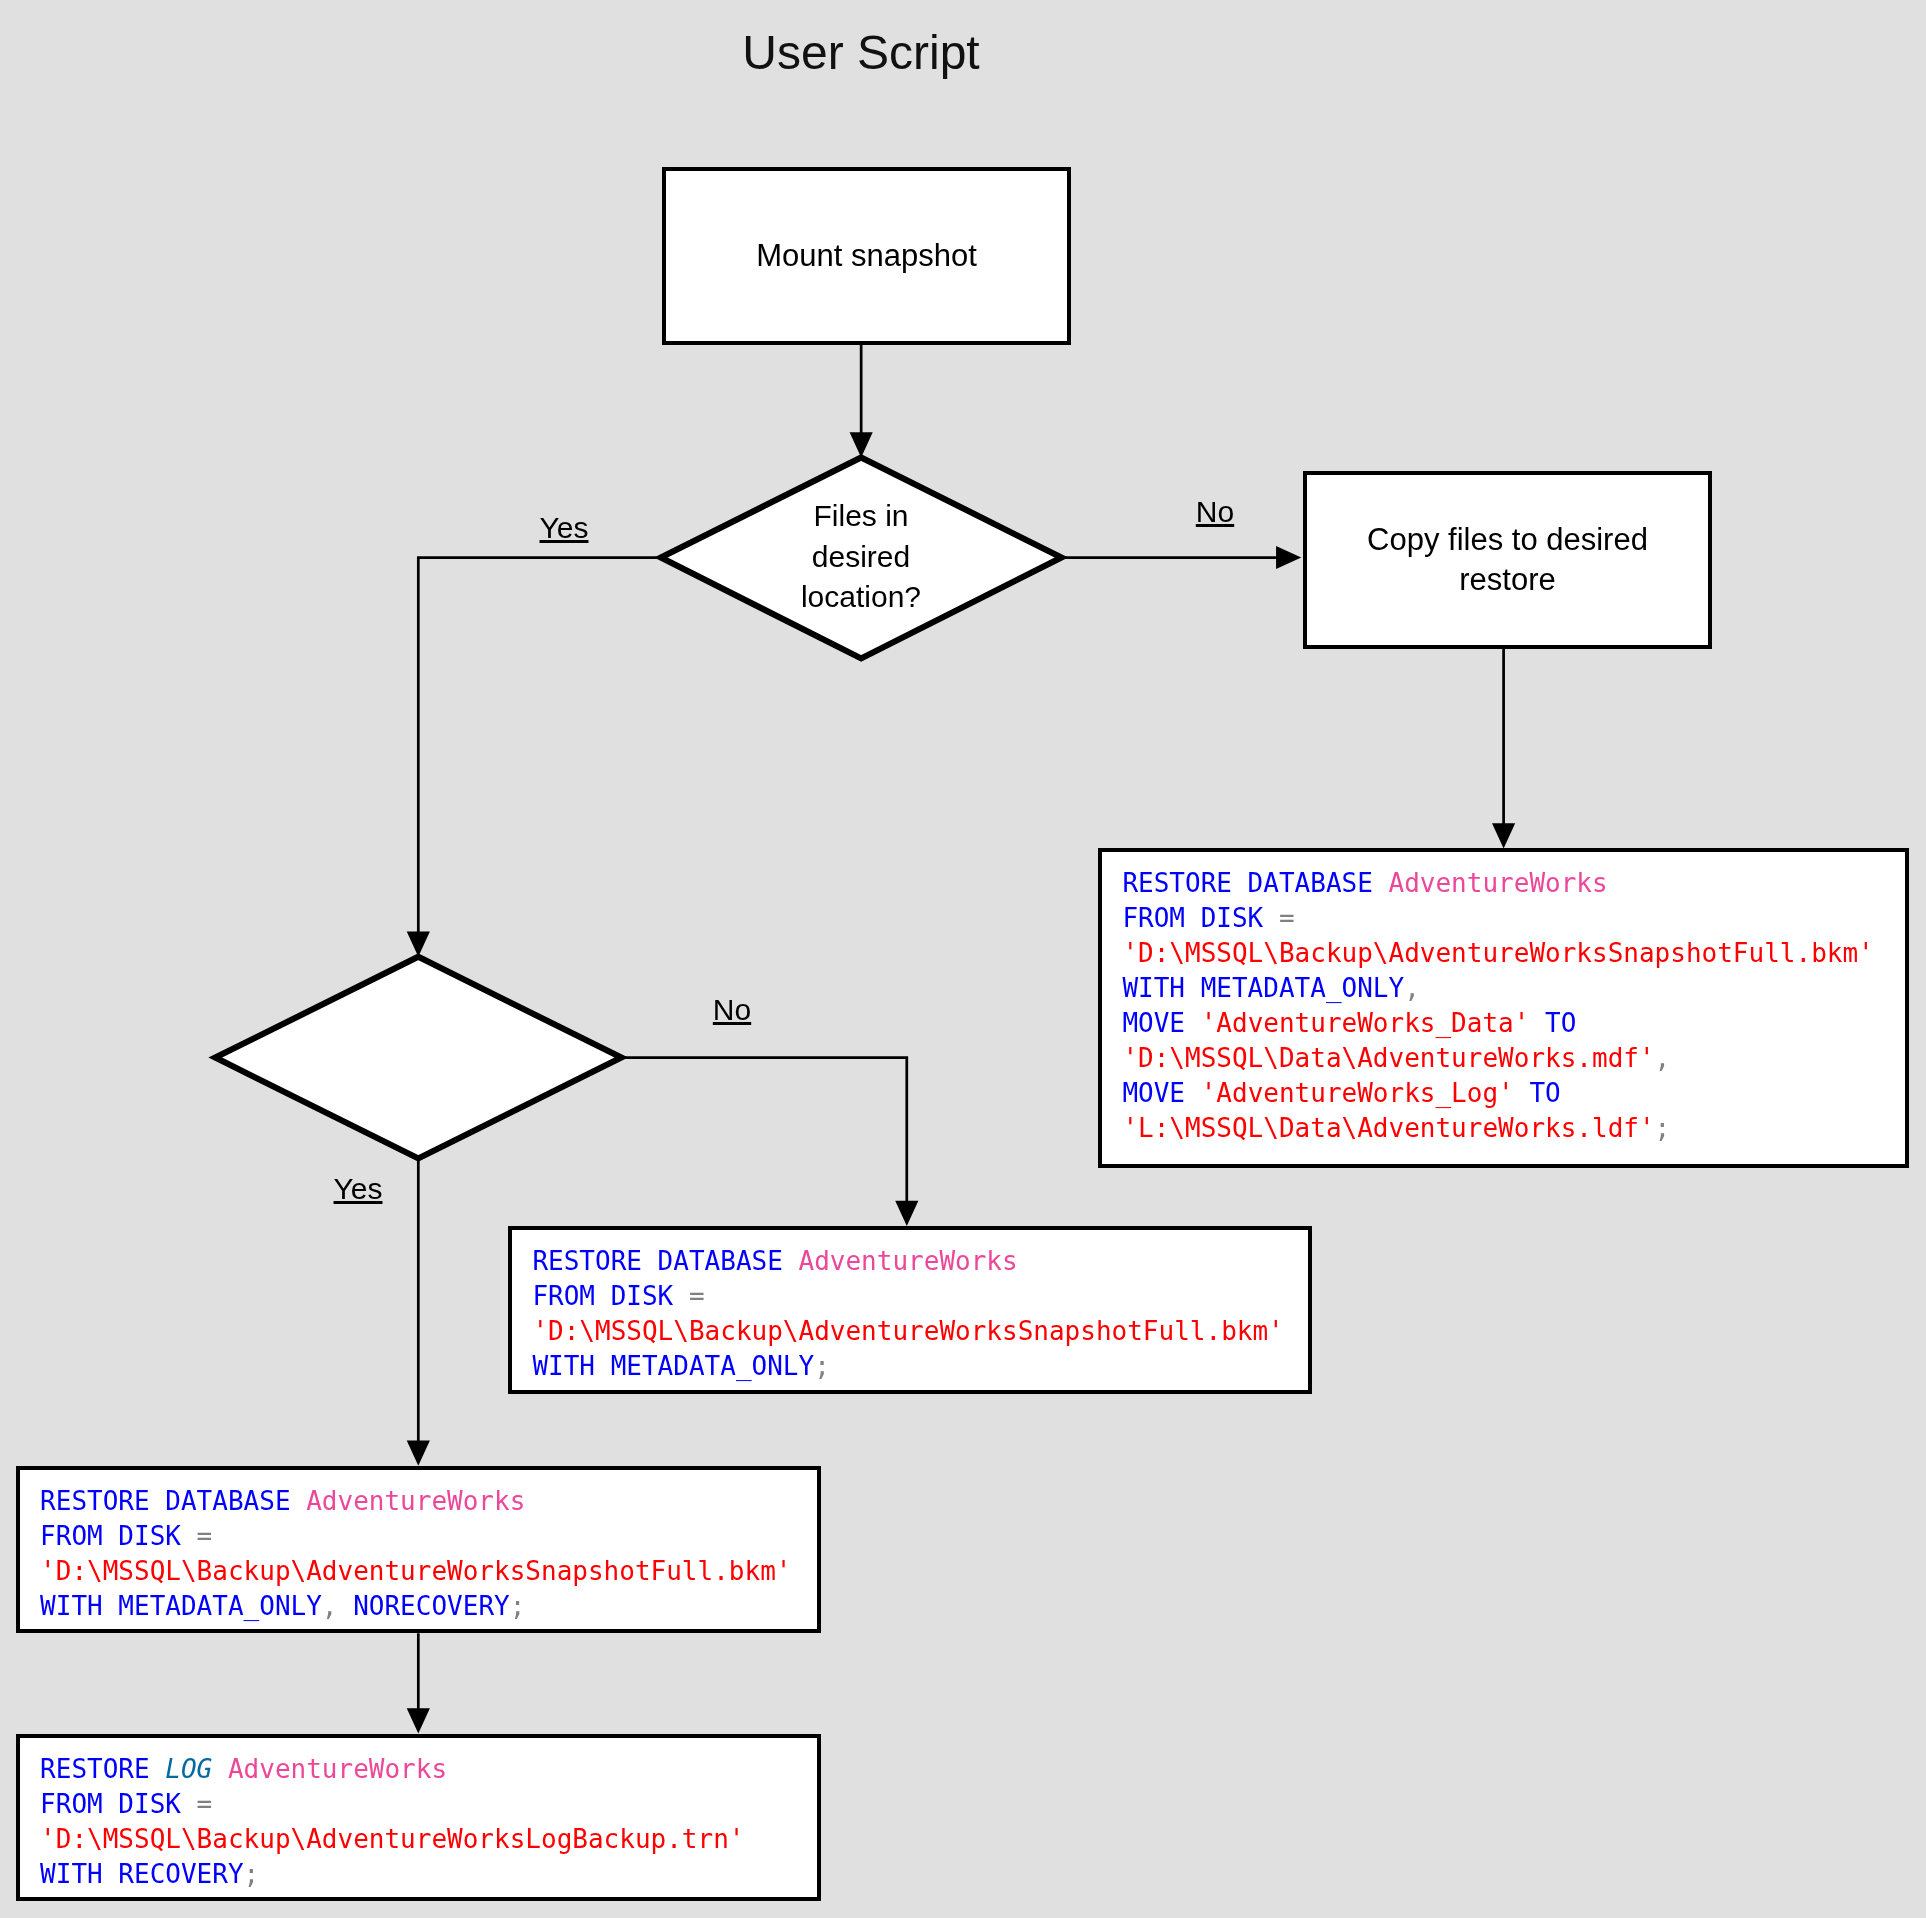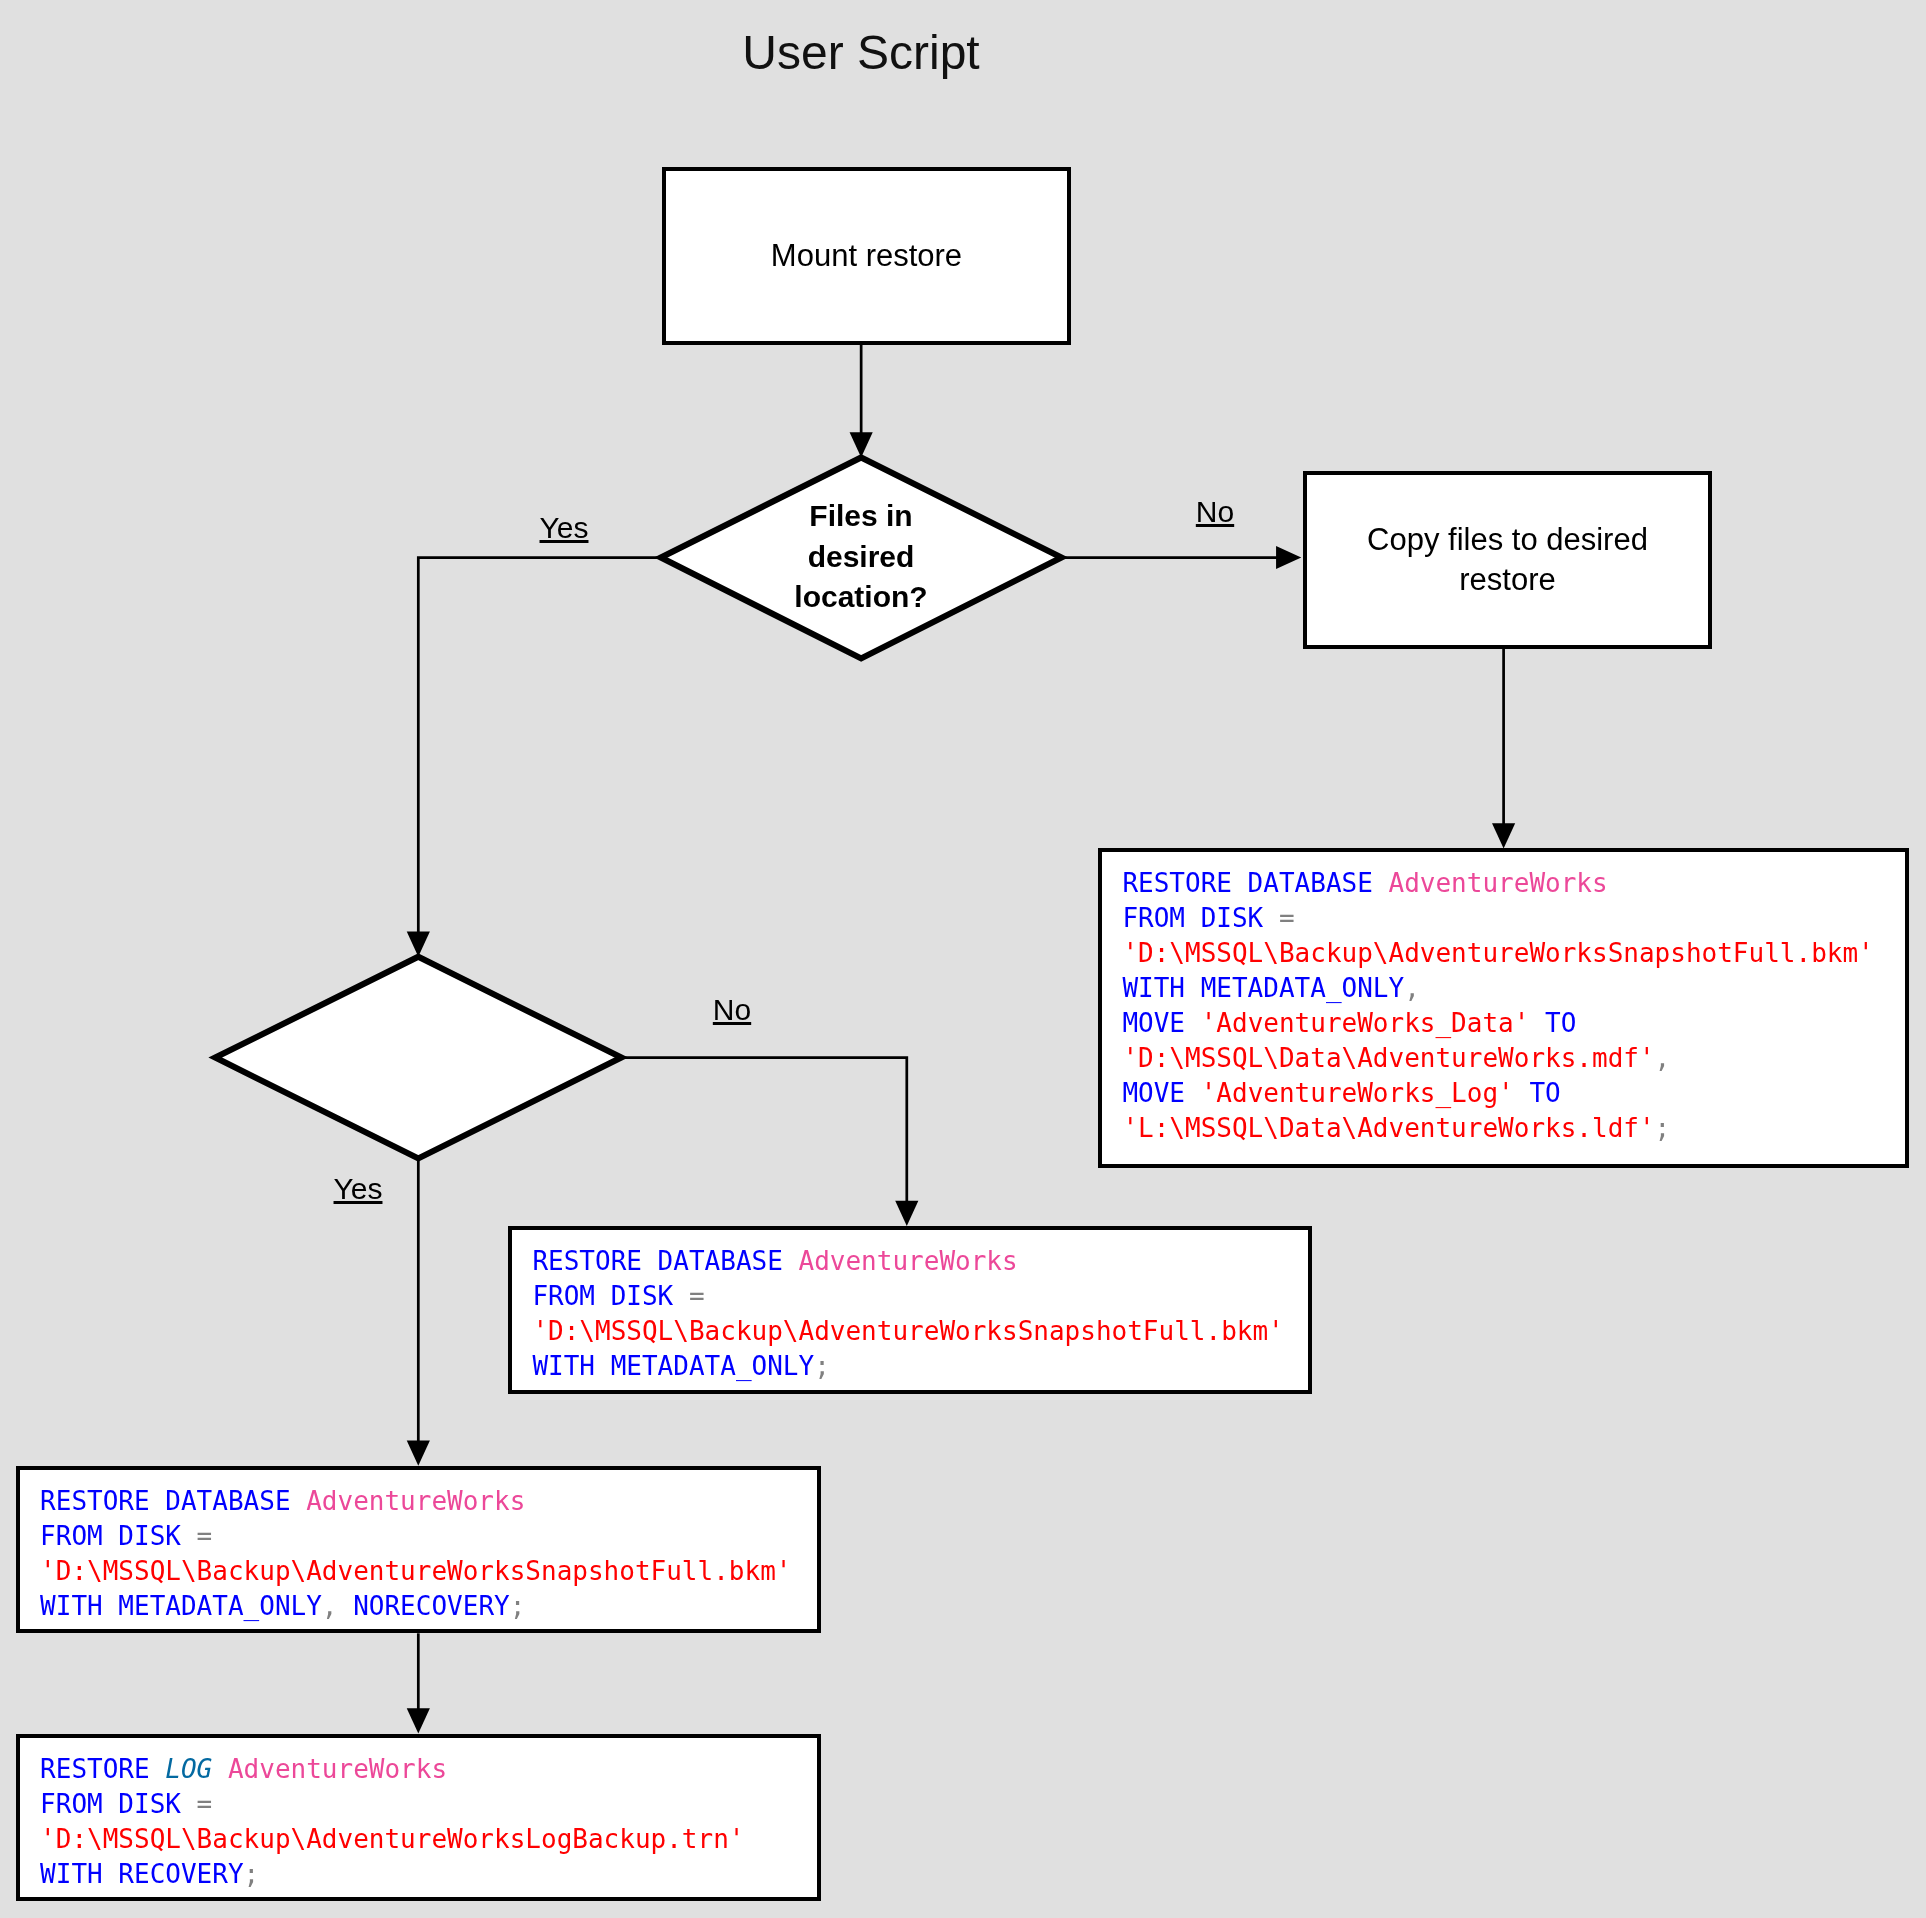"Mount restore" span { text: restore -> snapshot }
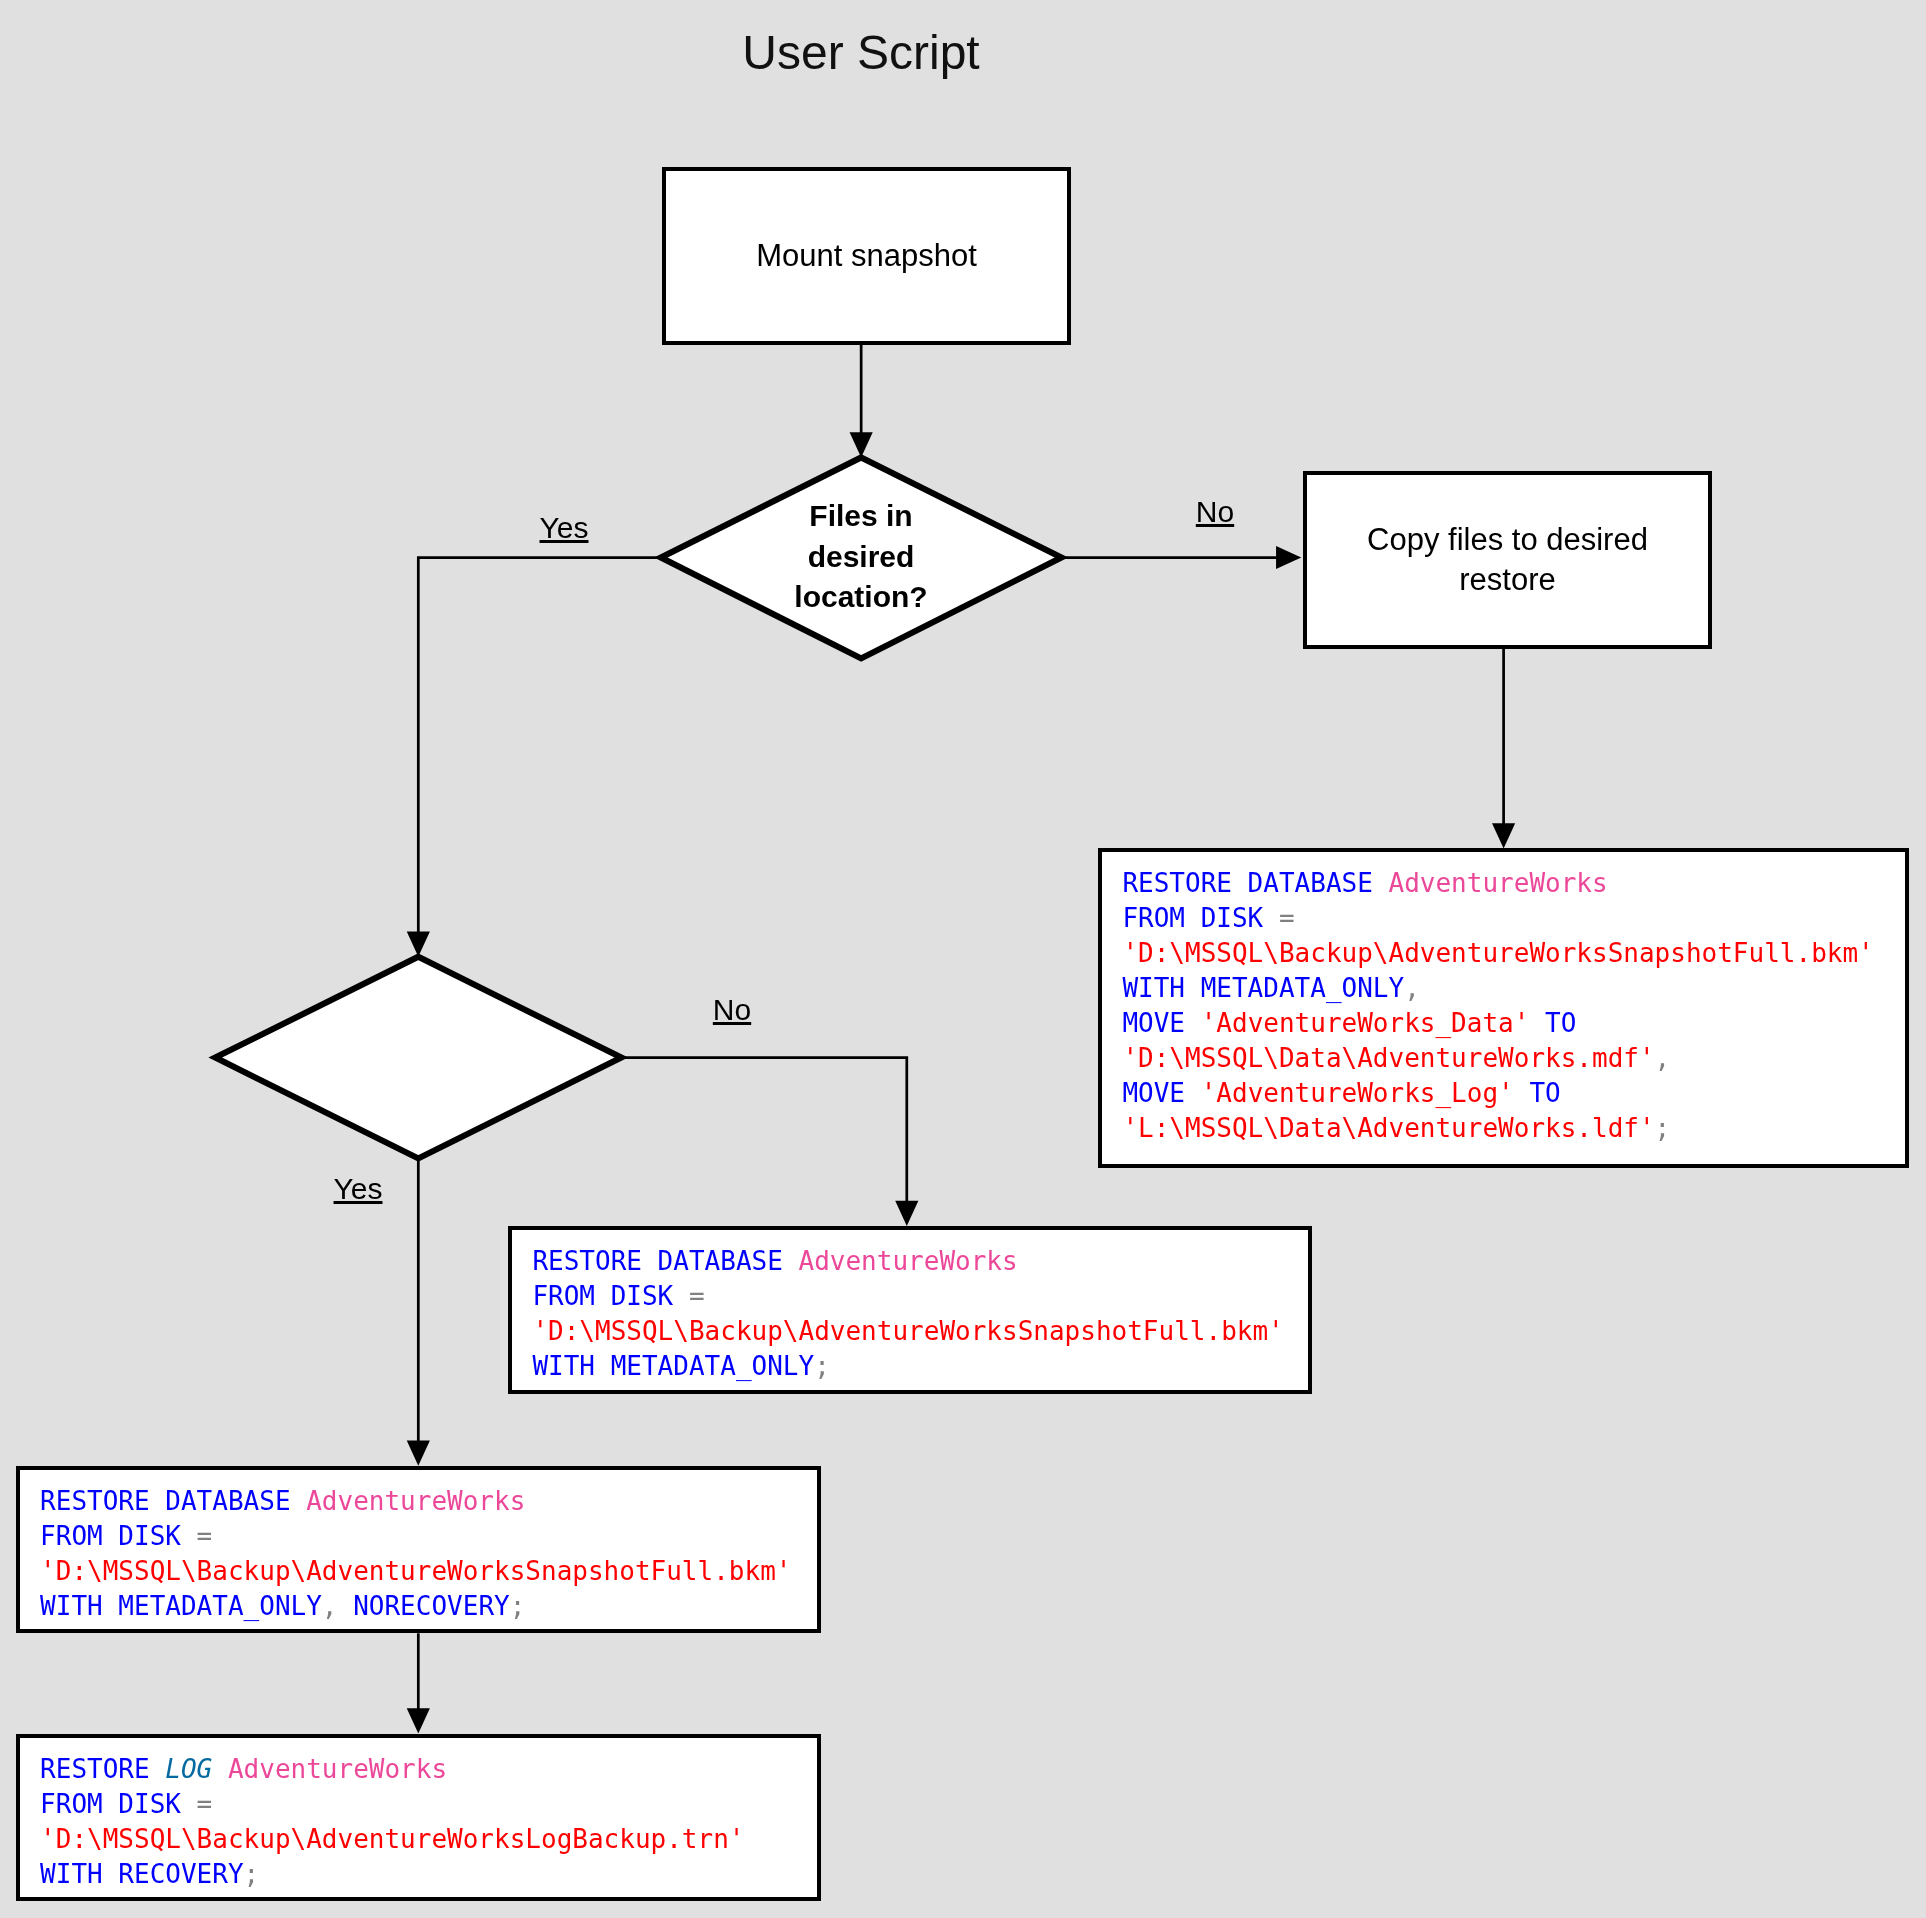"Files in" div.diamond-label { font-weight: bold -> none }
